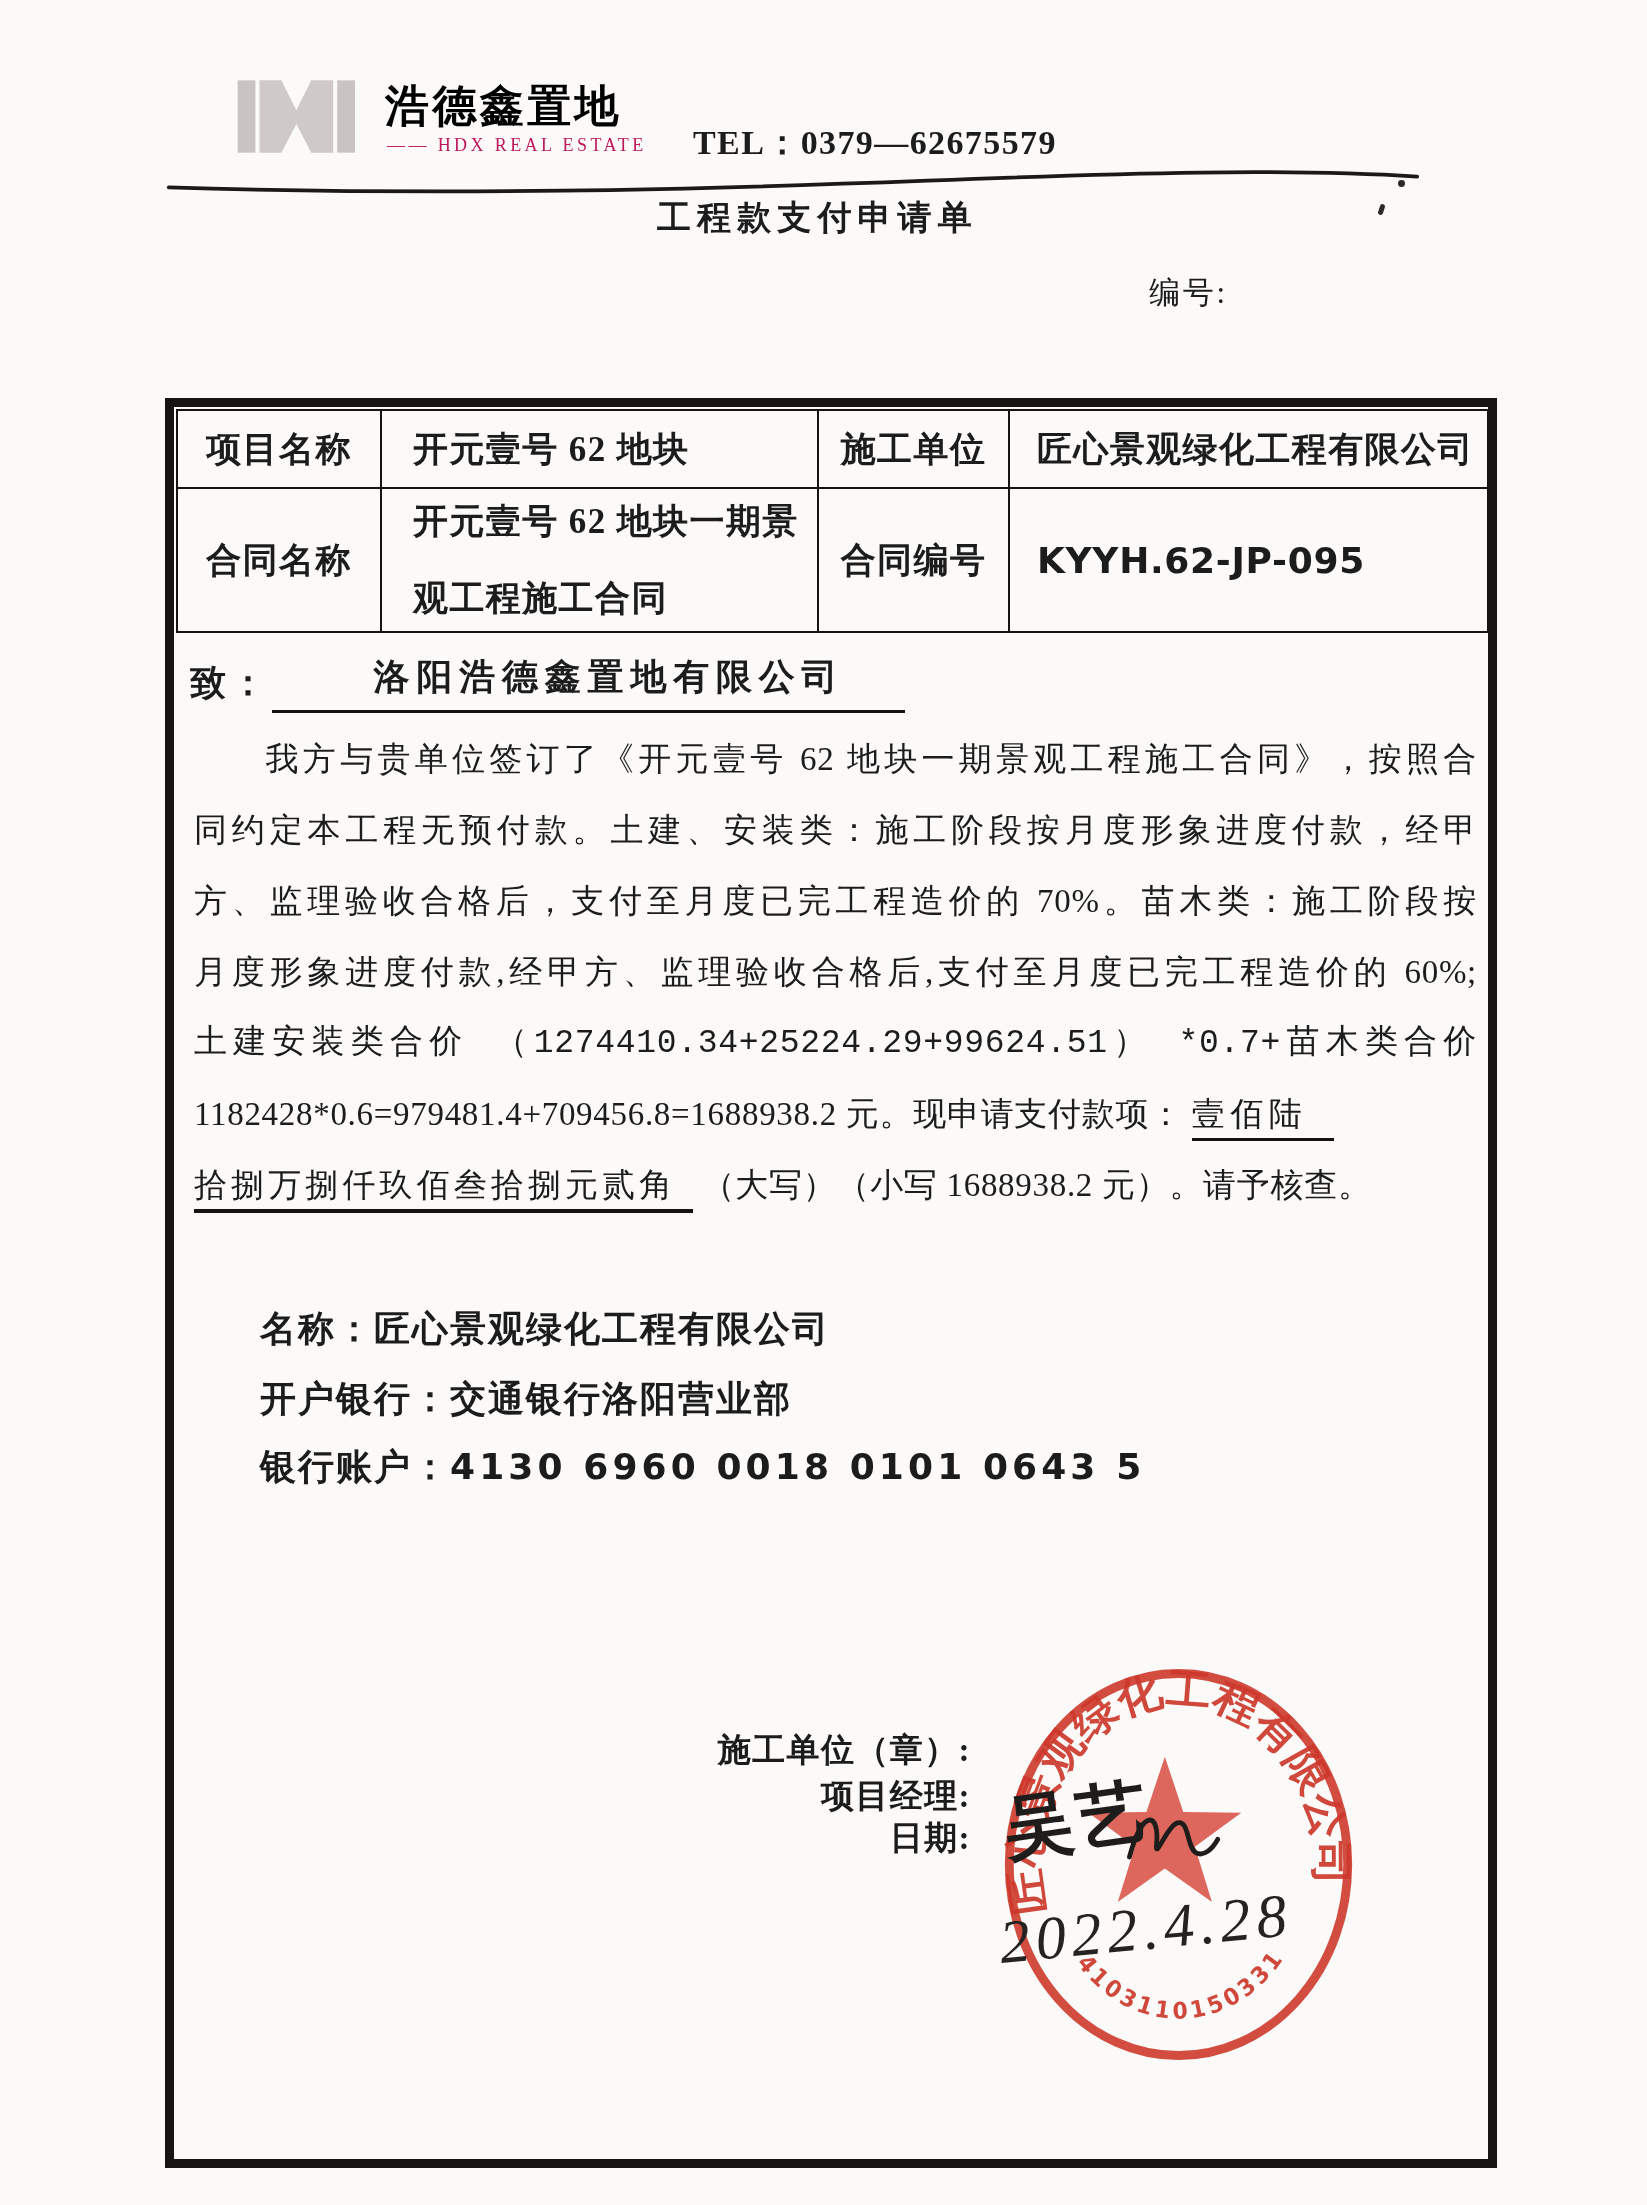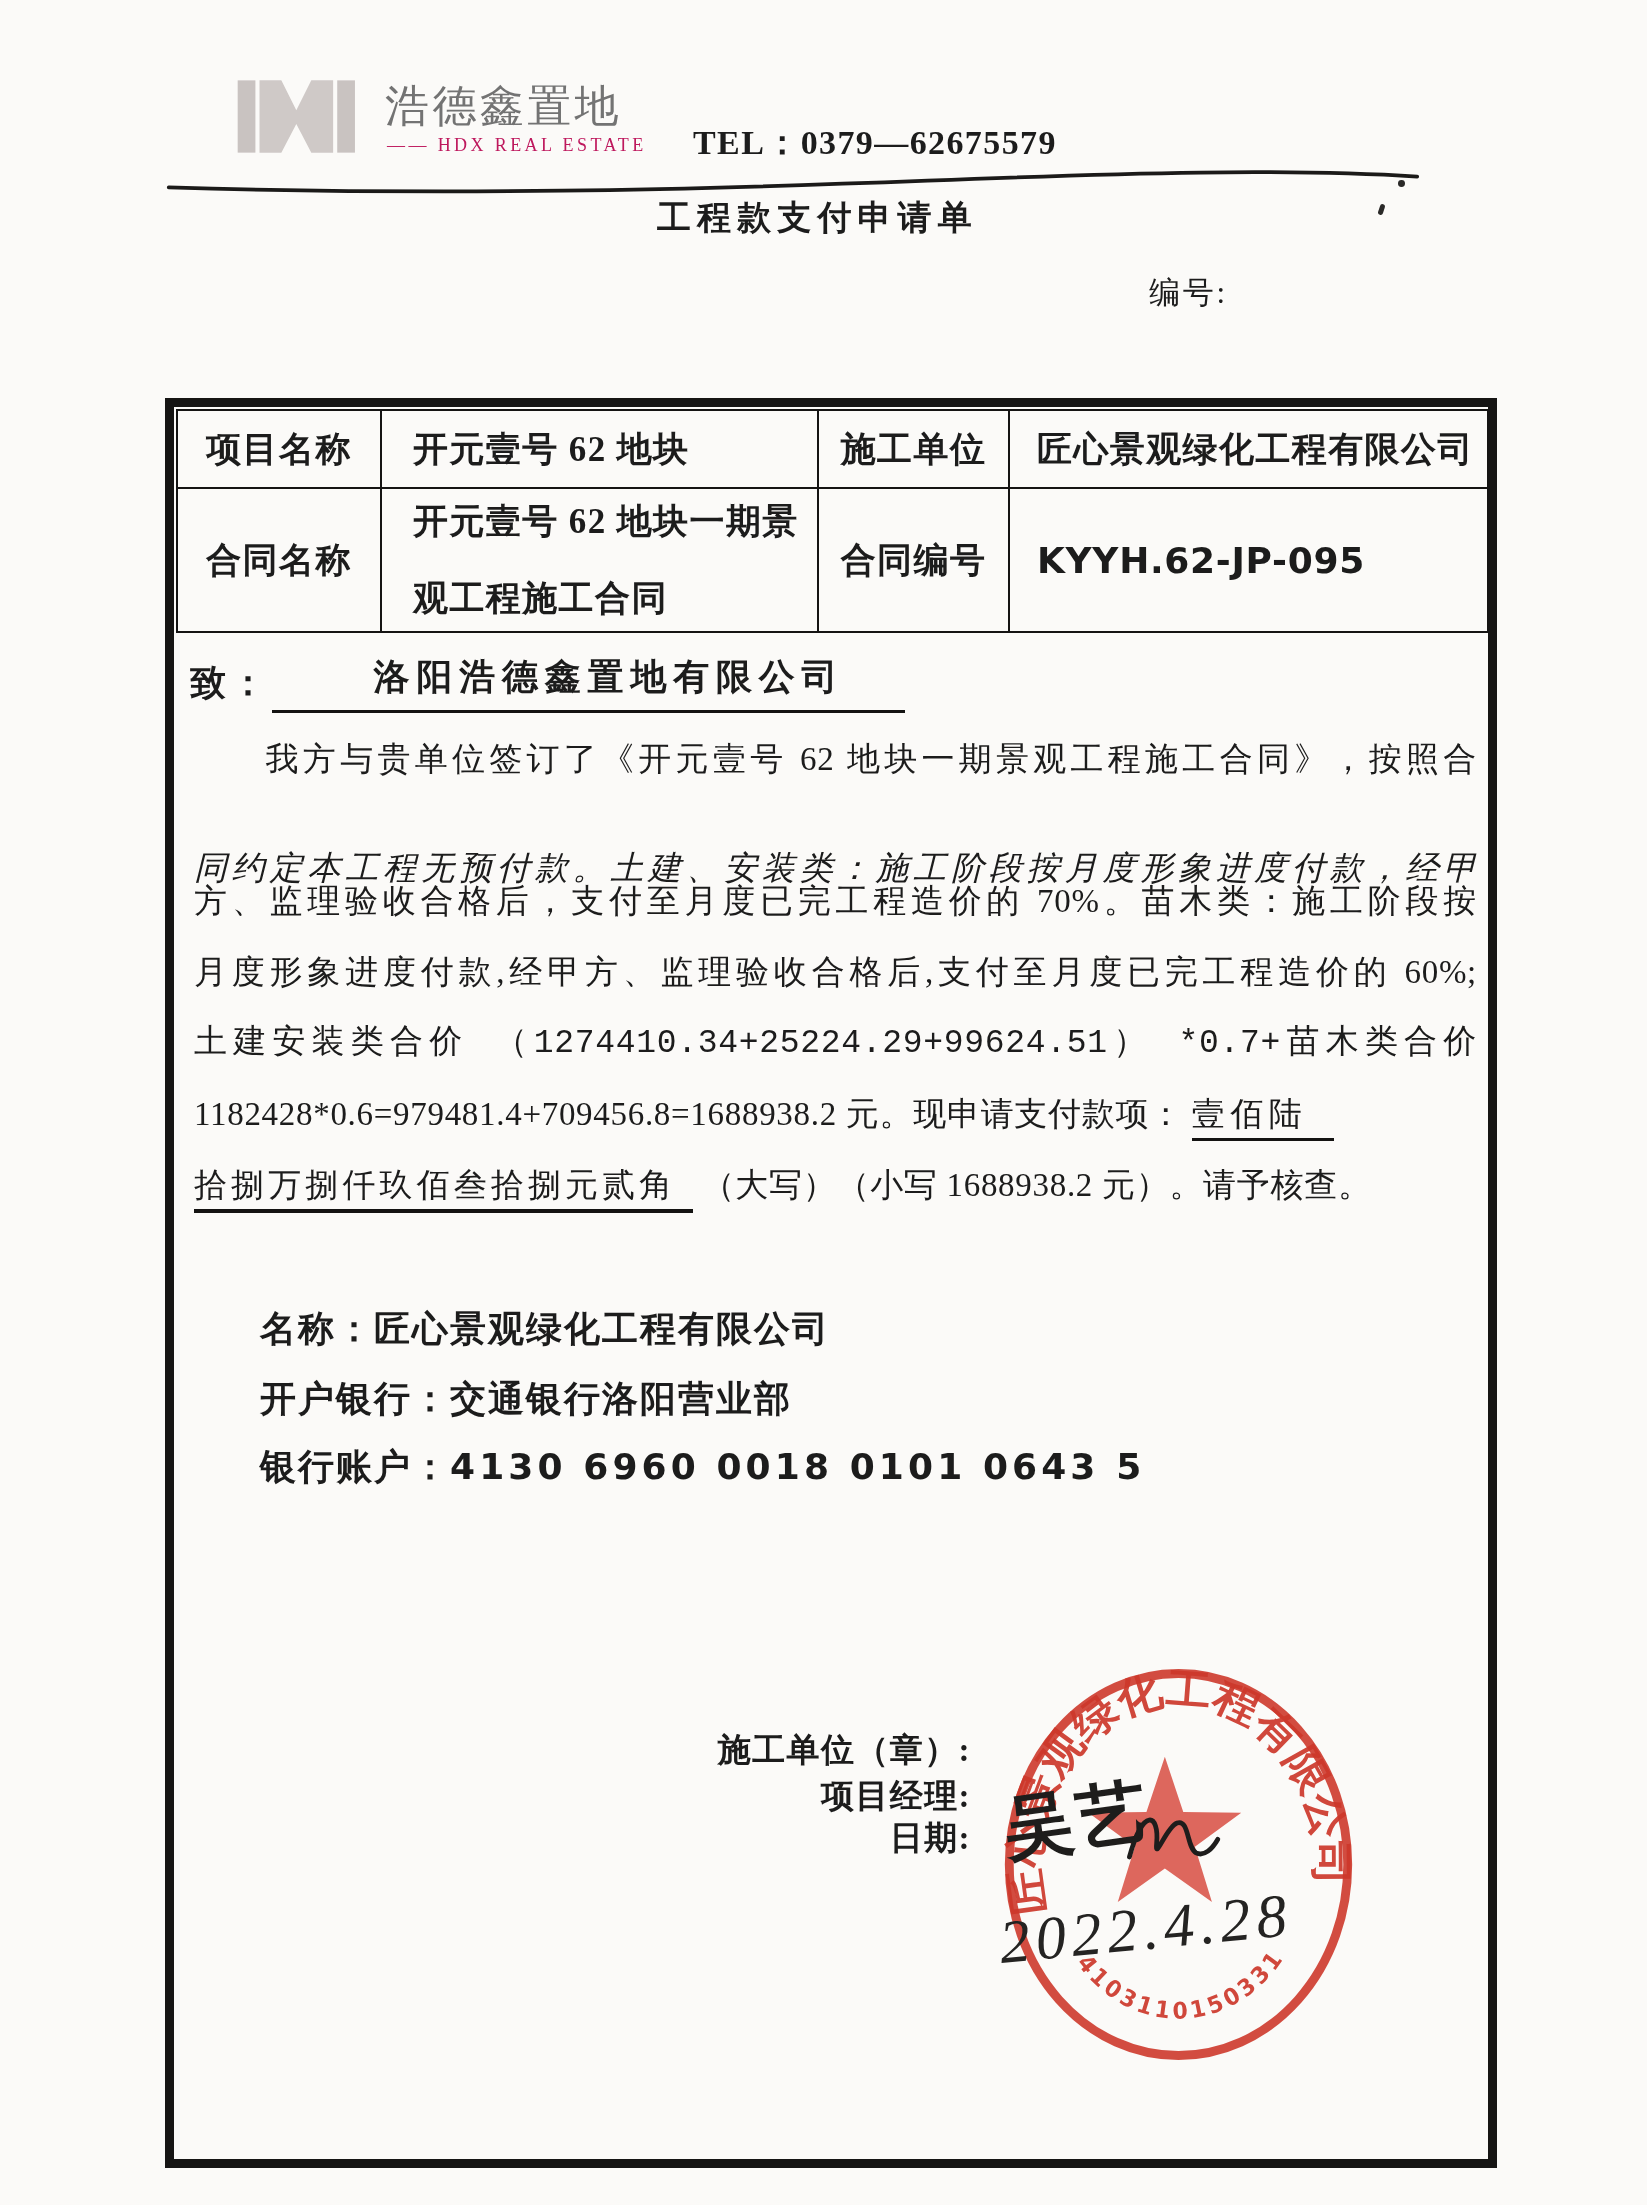"浩德鑫置地" .brand { color: #737373 -> #000000; font-weight: 400 -> 700 }
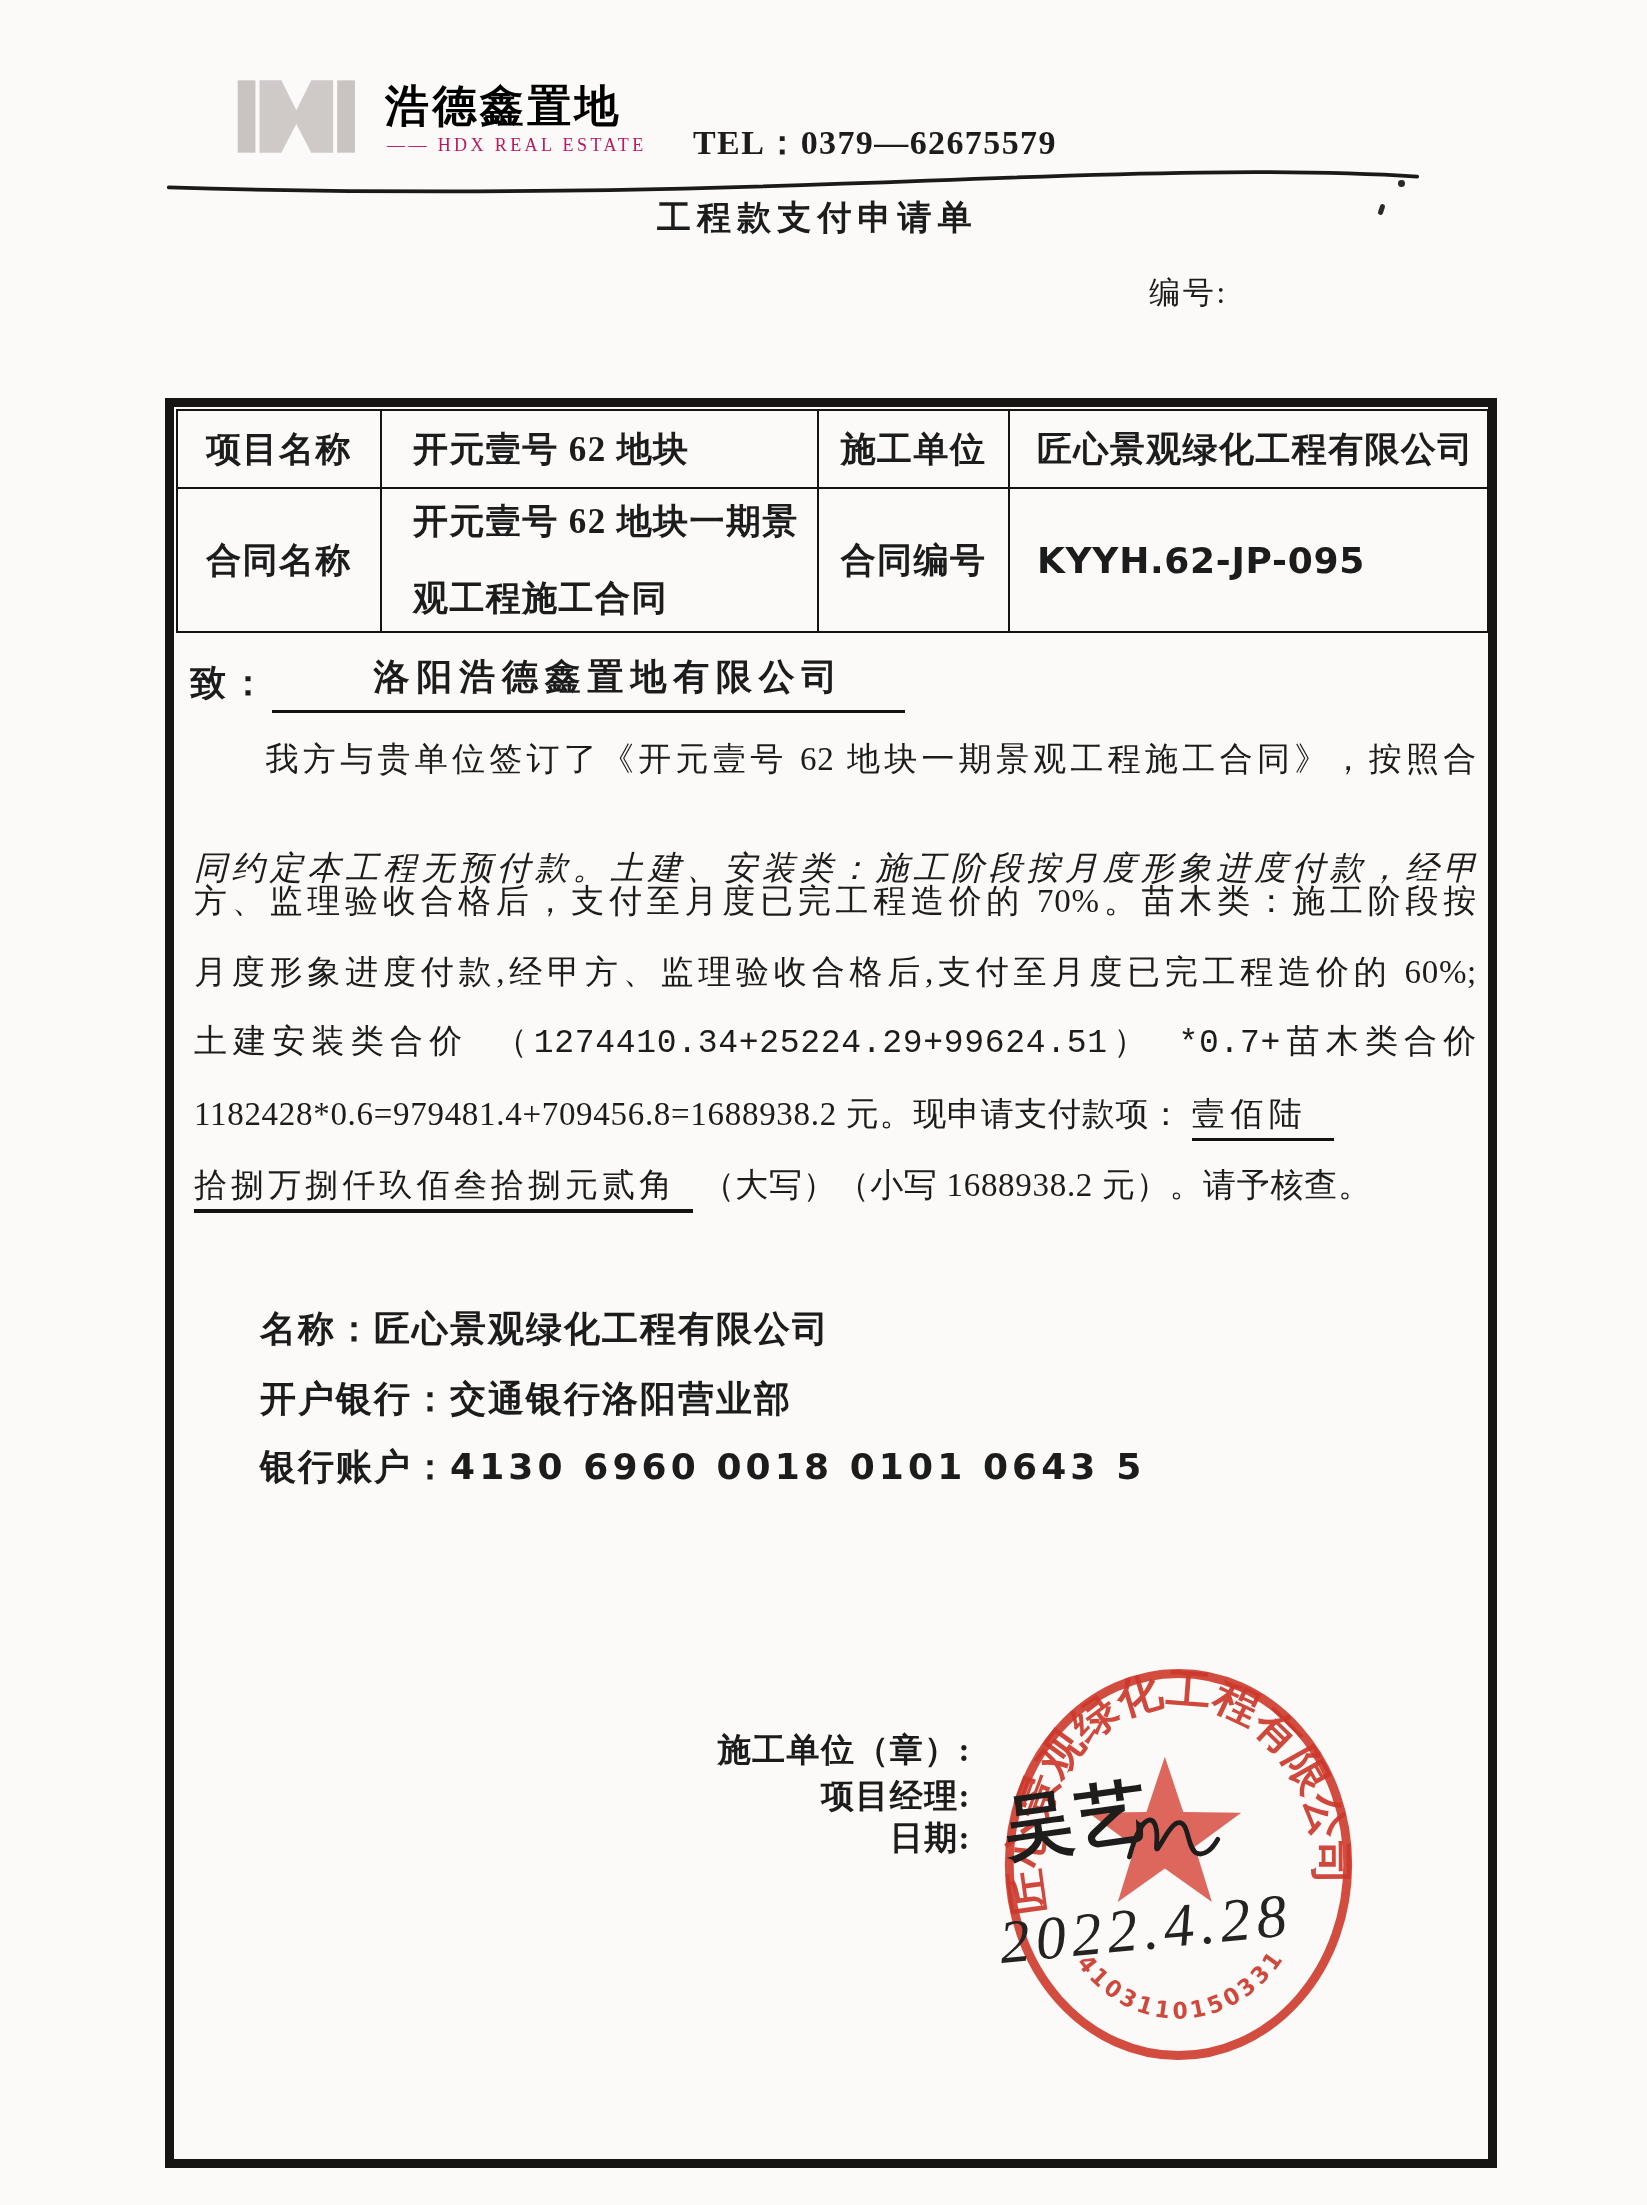"同约定本工程无预付款。土建、安装类：施工阶段按月度形象进度付款，经甲" div.abs { font-style: italic -> none; top: 848px -> 810px }
